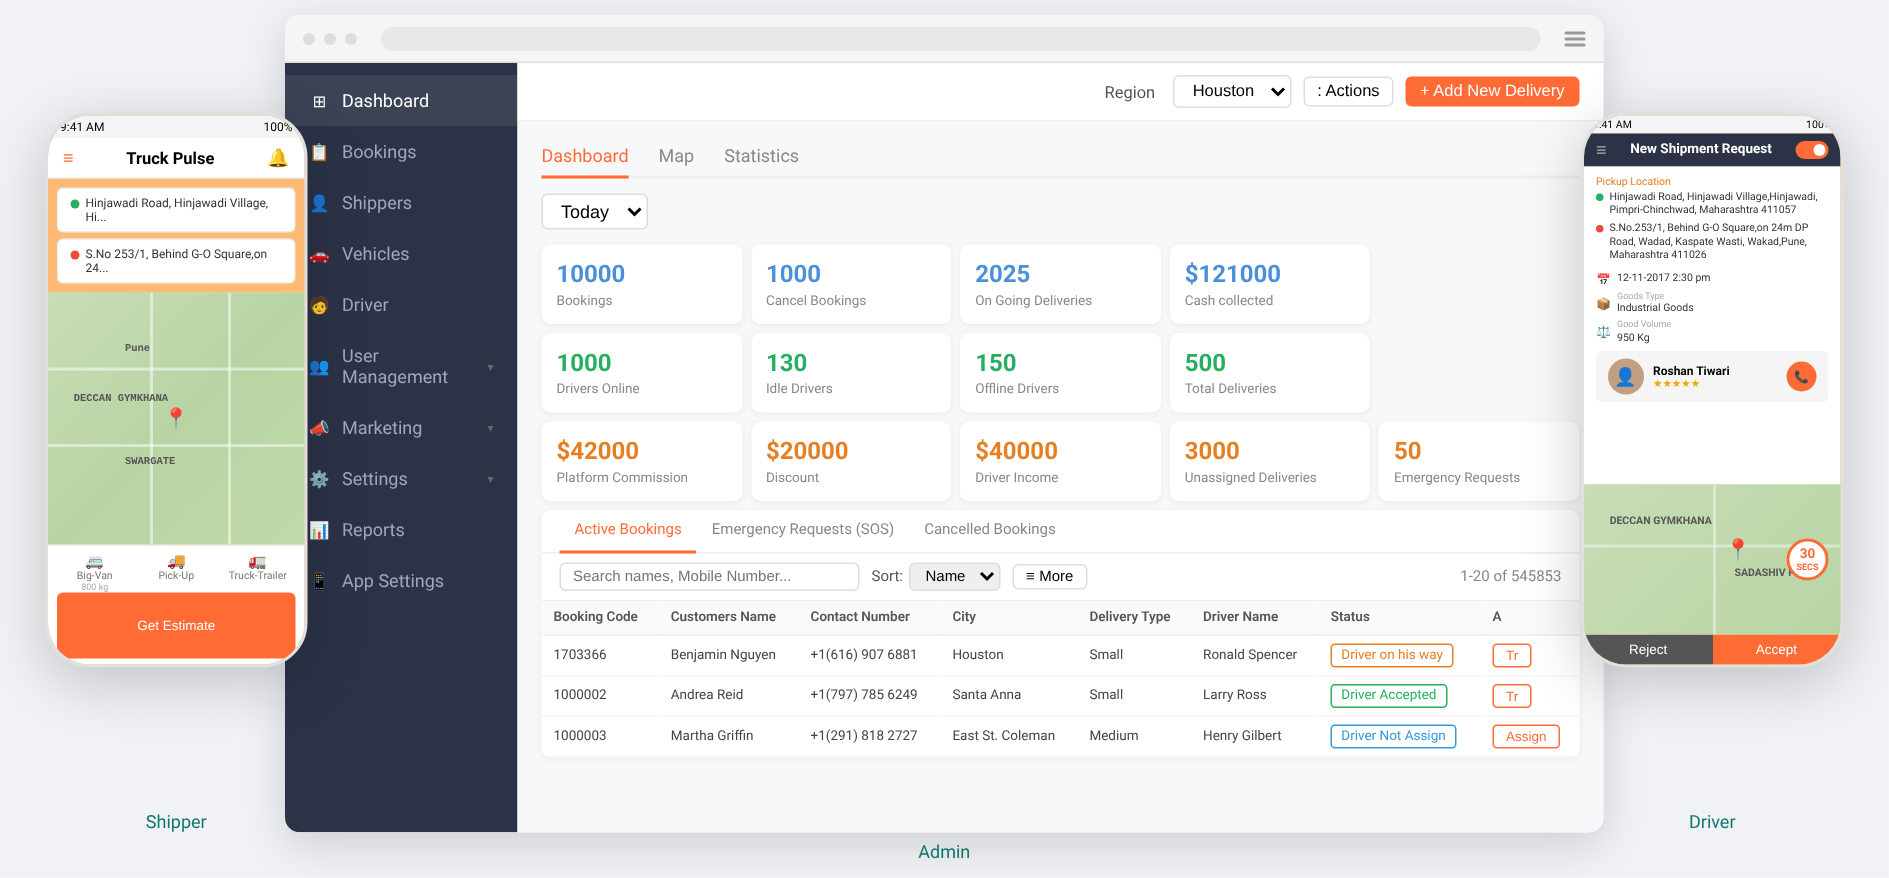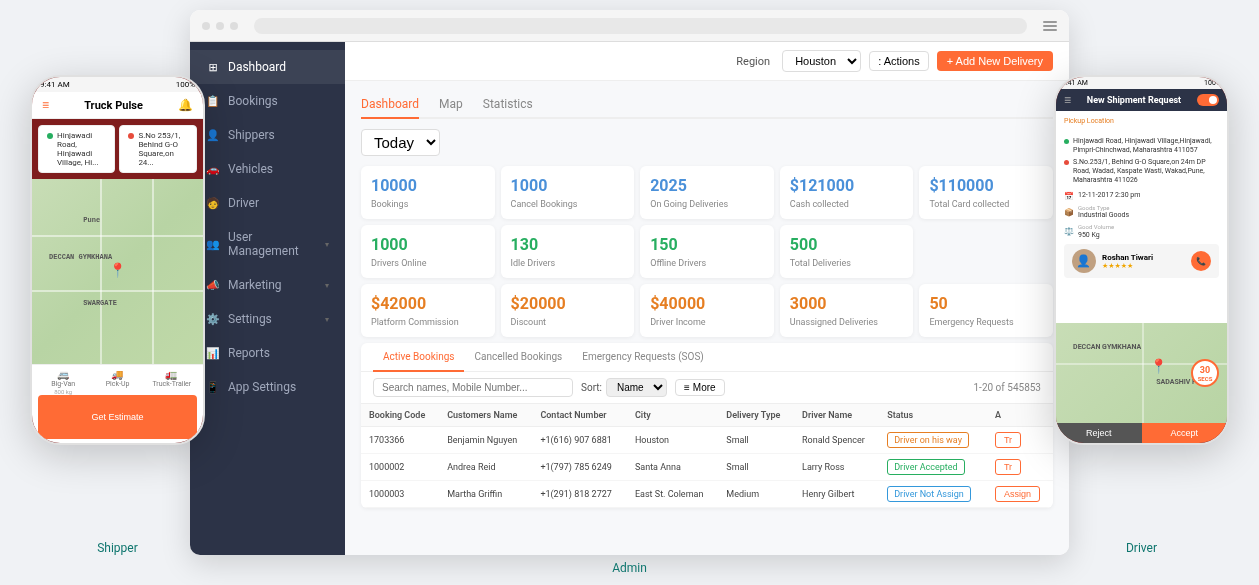"9:41 AM" .phone-mockup { background: #7f1d1d -> #fdba74 }
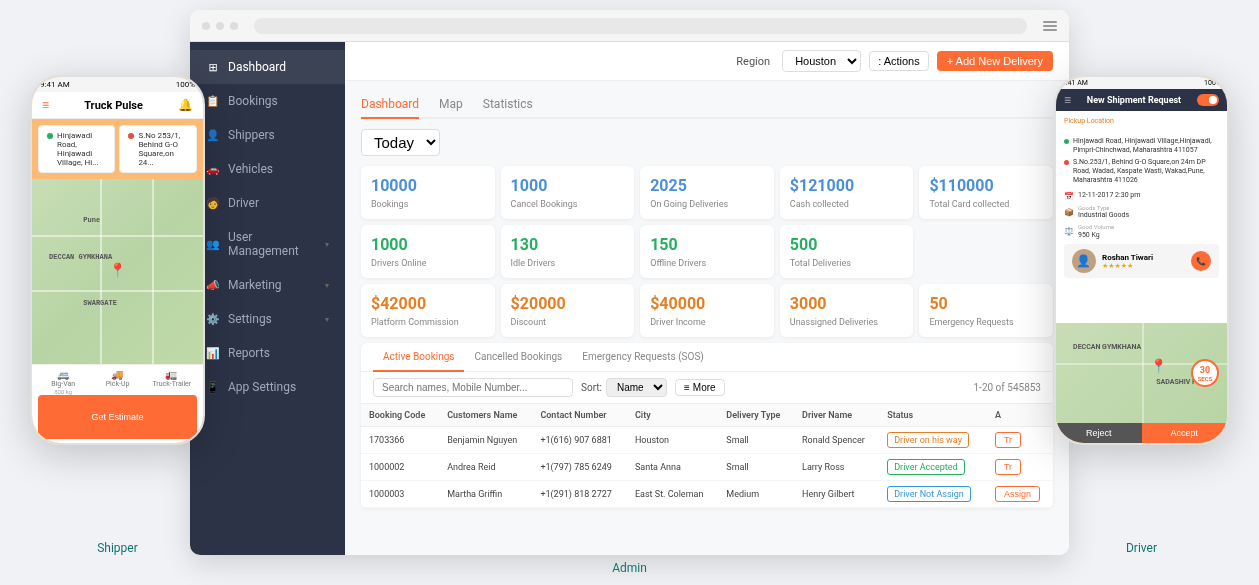"Pickup Location" .detail-label { margin-bottom: 12px -> 2px }
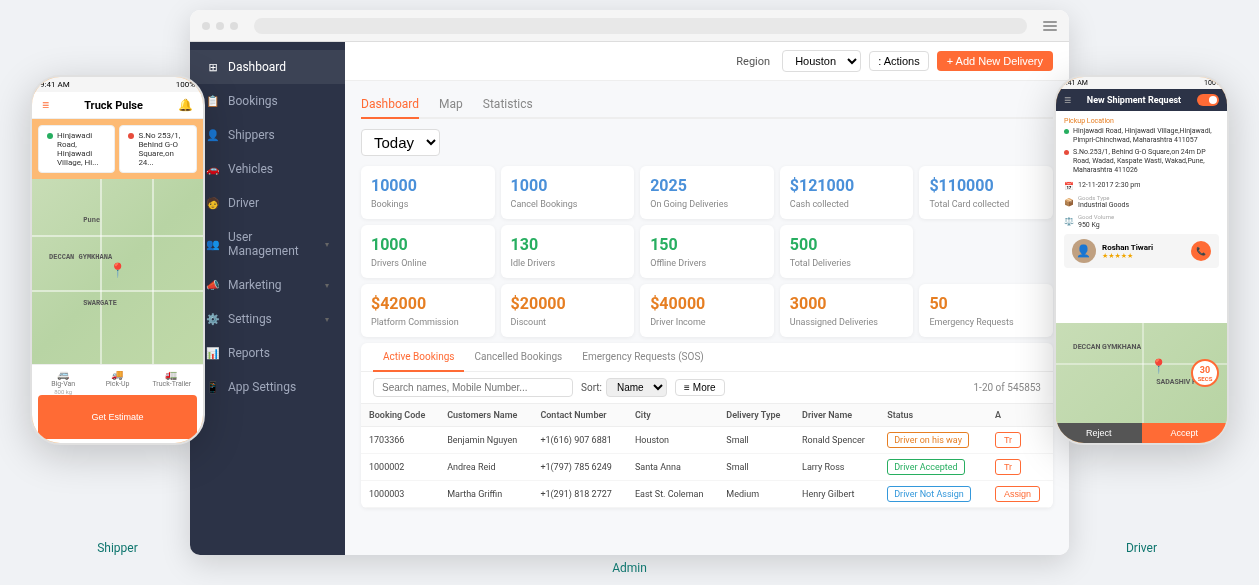"Hinjawadi Road, Hinjawadi Village, Hi..." .phone-address-cards { flex-direction: row -> column }
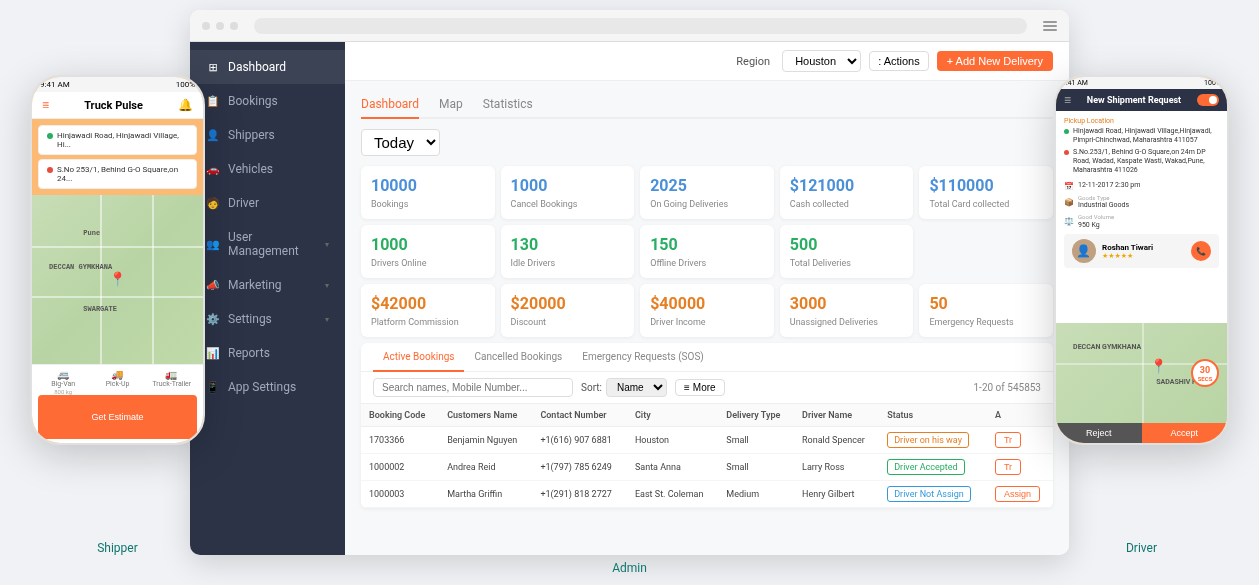"Today" .filter-select { font-size: 15px -> 12px }
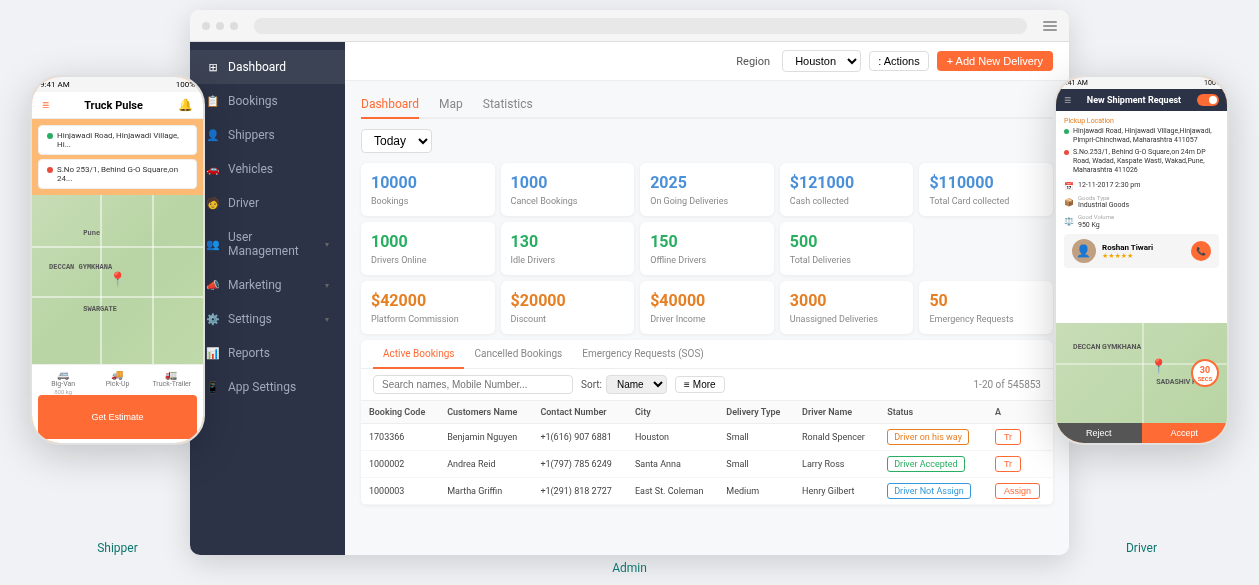"$110000" div.stat-card { html: <div> <div>$110000</div> <div>Total Card collected</div> </div> -> none }
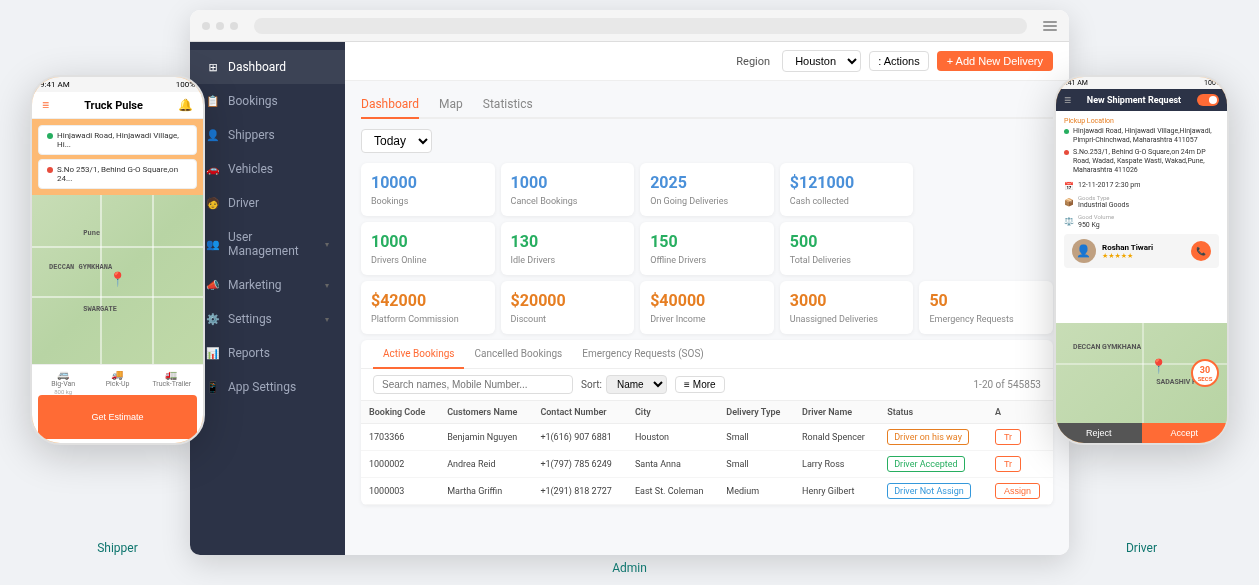"Cancelled Bookings" div.table-tab { order: before "Emergency Requests (SOS)" -> after "Emergency Requests (SOS)" }
